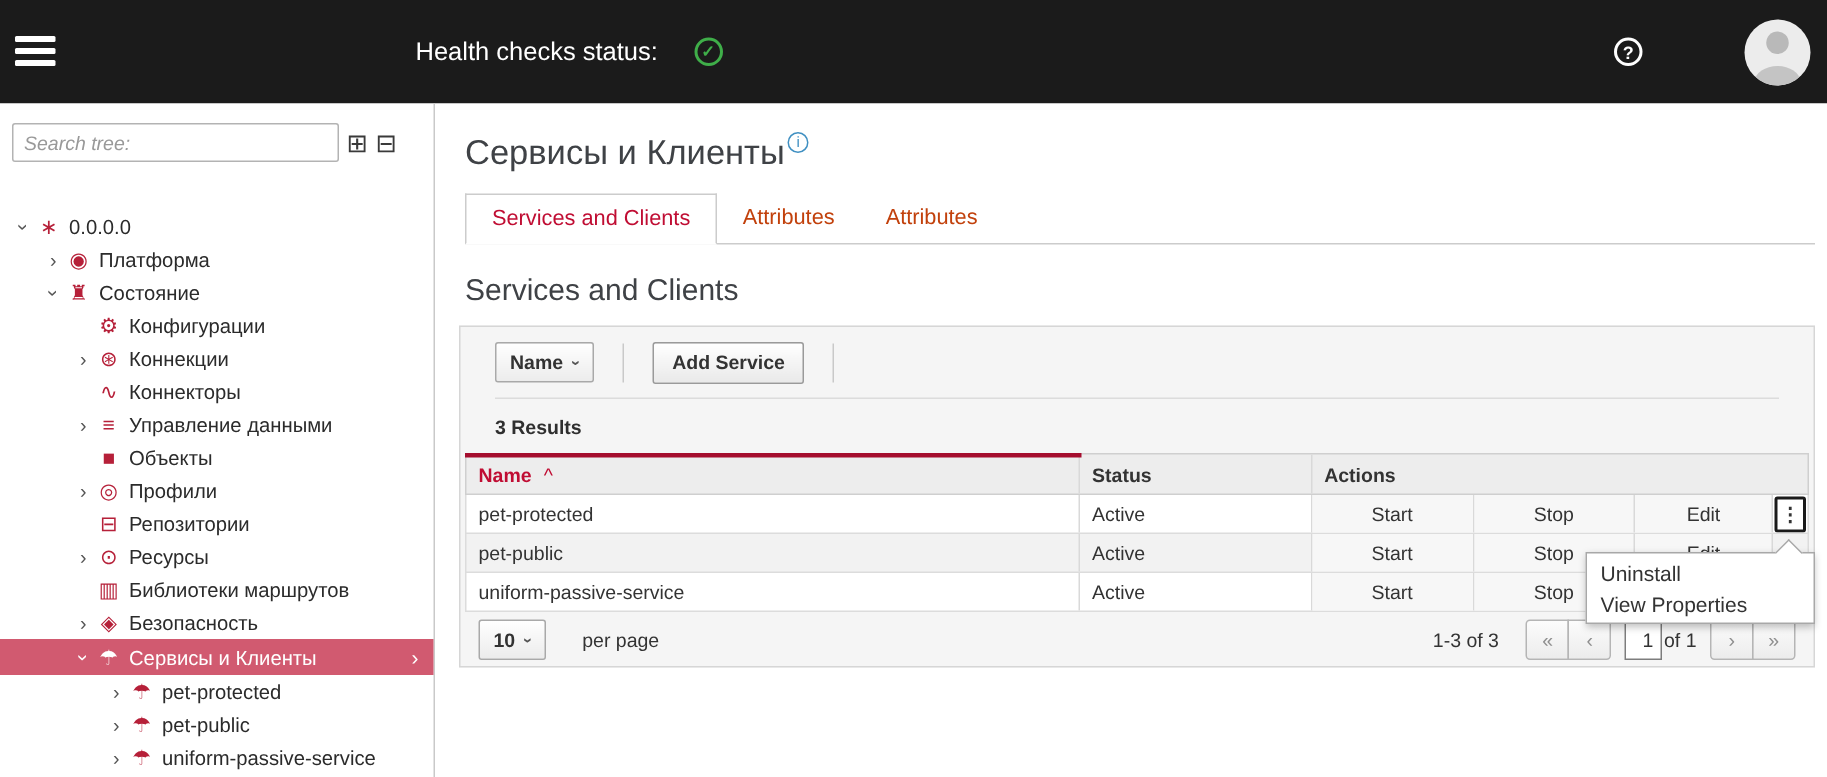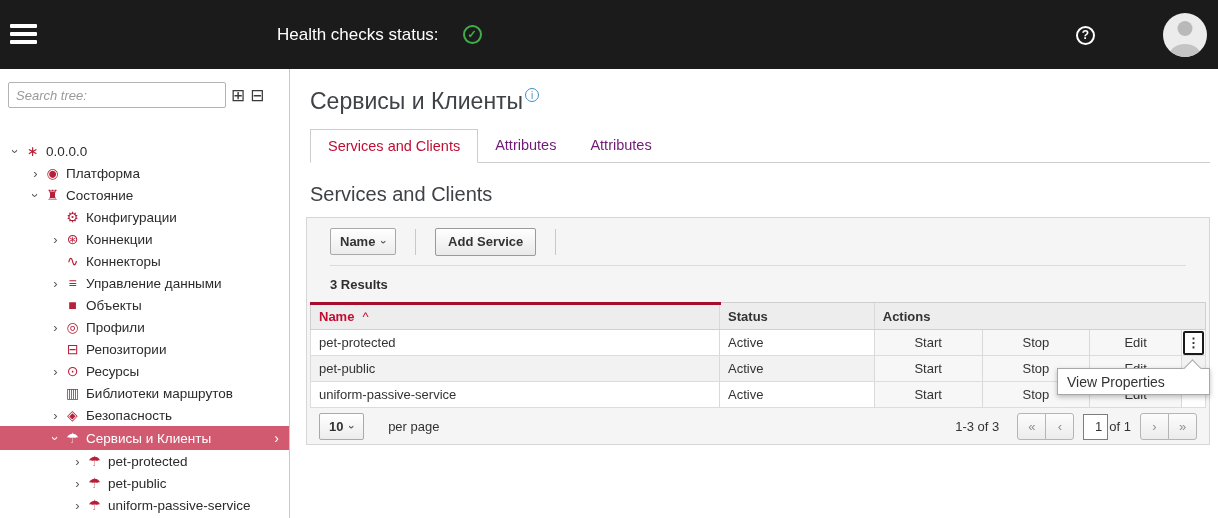"Attributes" .tab { color: #701a75 -> #c2410c }
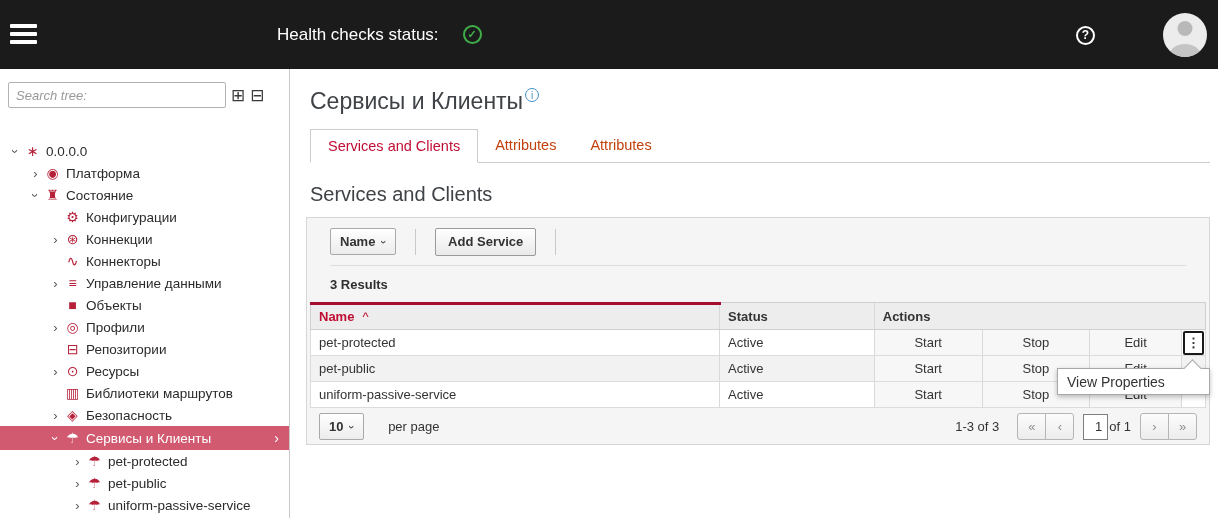"Uninstall" div.ctx-item { html: none -> <div>Uninstall</div> }
